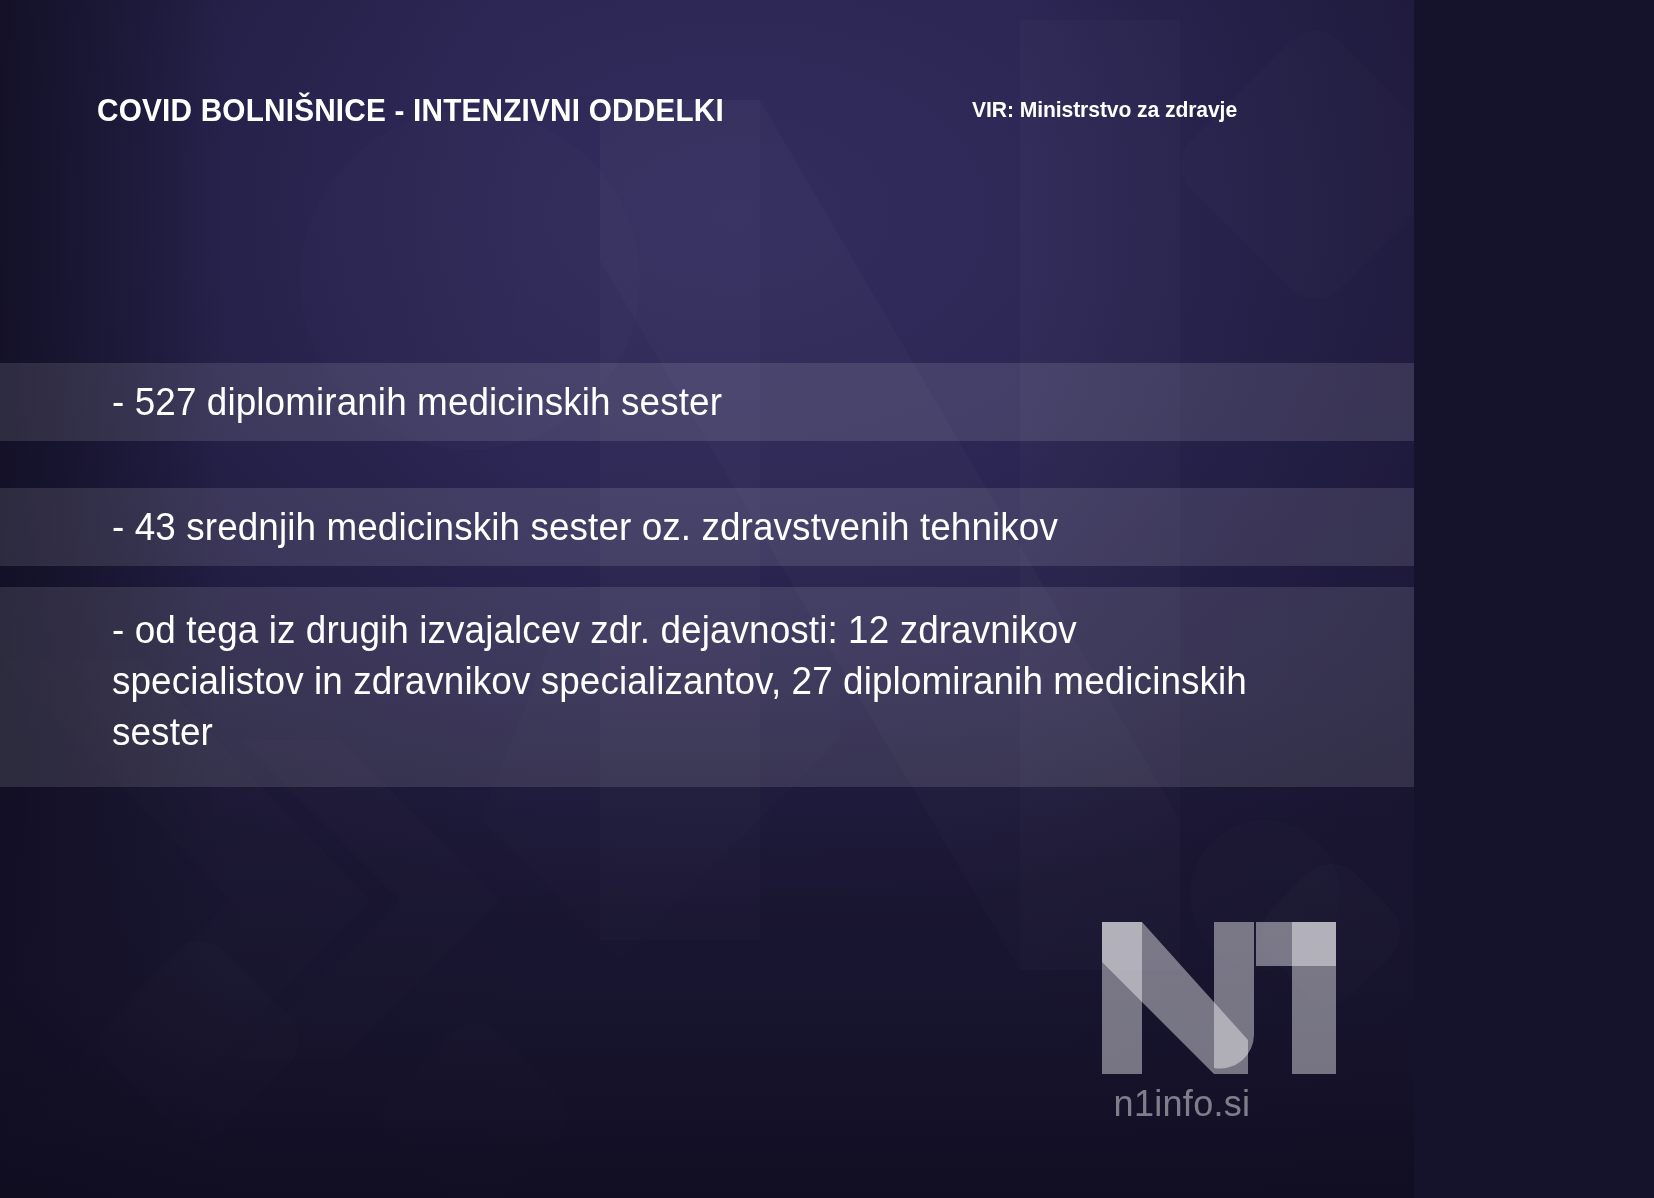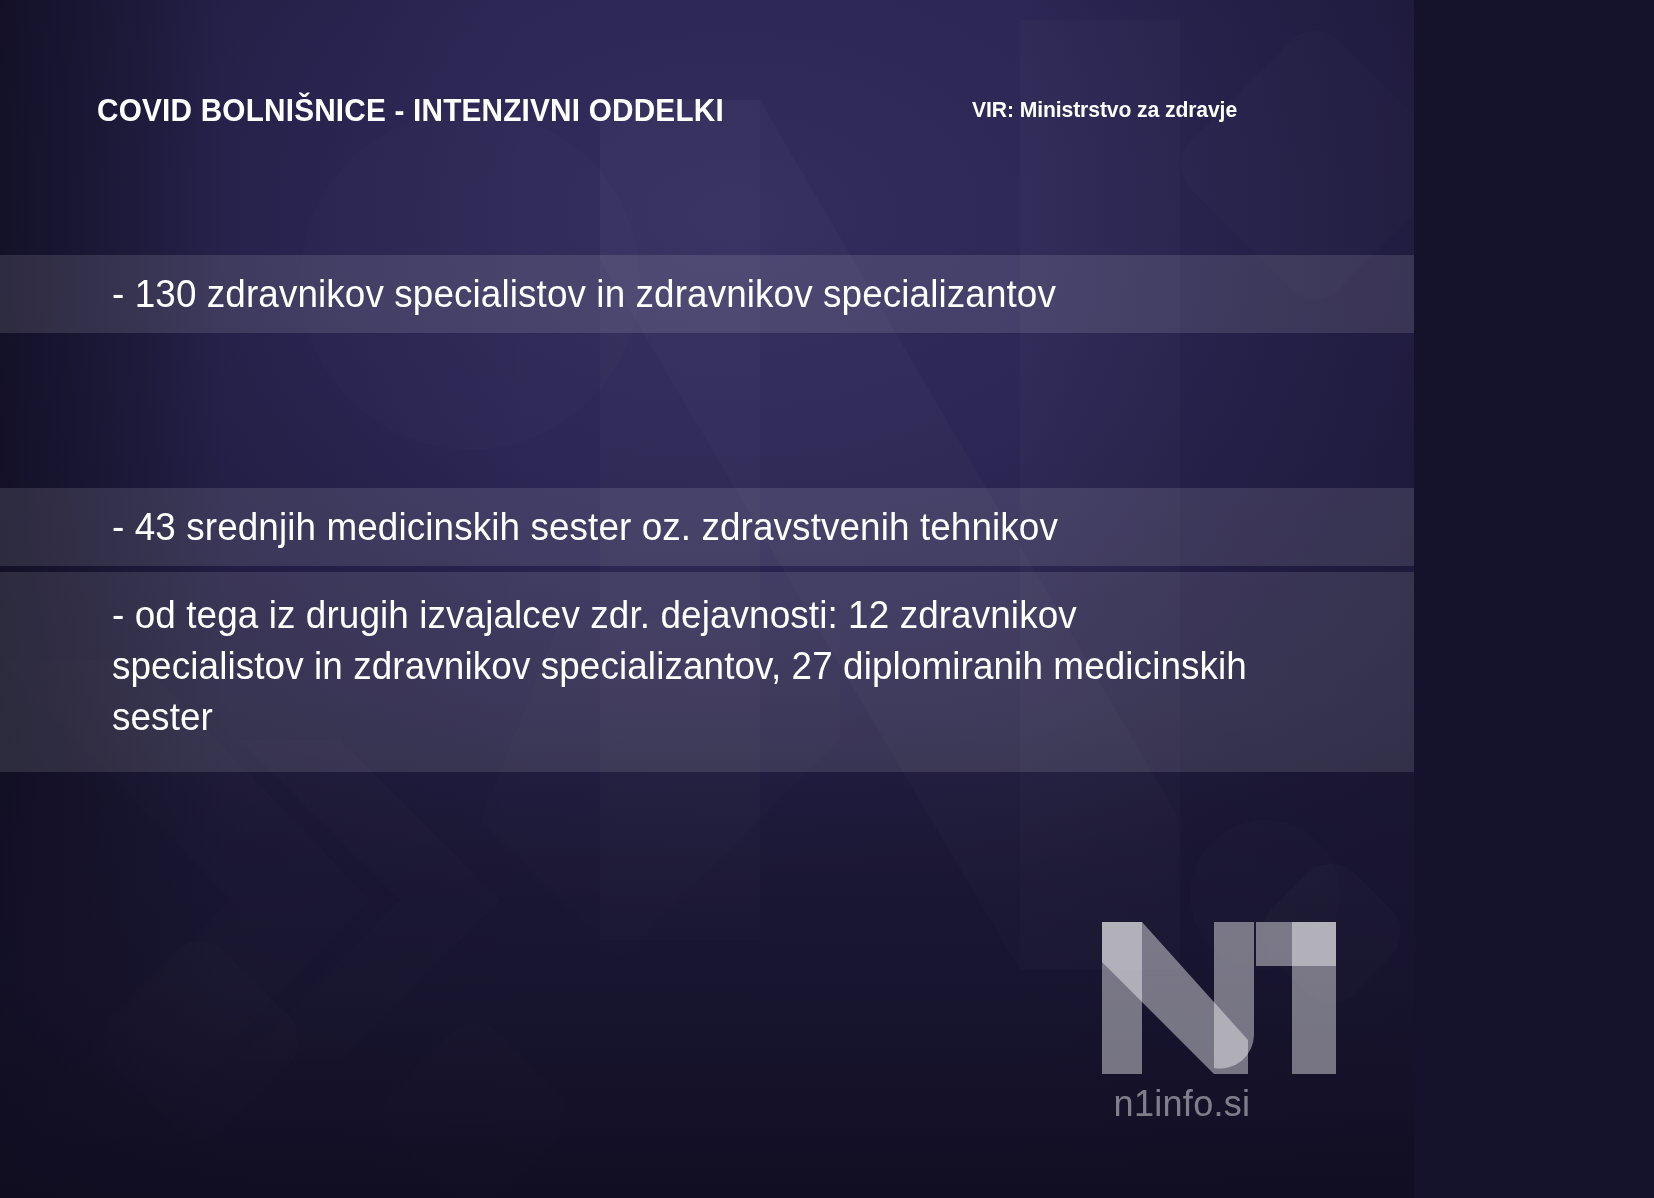"- 130 zdravnikov specialistov in" div.row { html: <div> <div>- 130 zdravnikov specialistov in zdravnikov specializantov</div> </div> -> none }
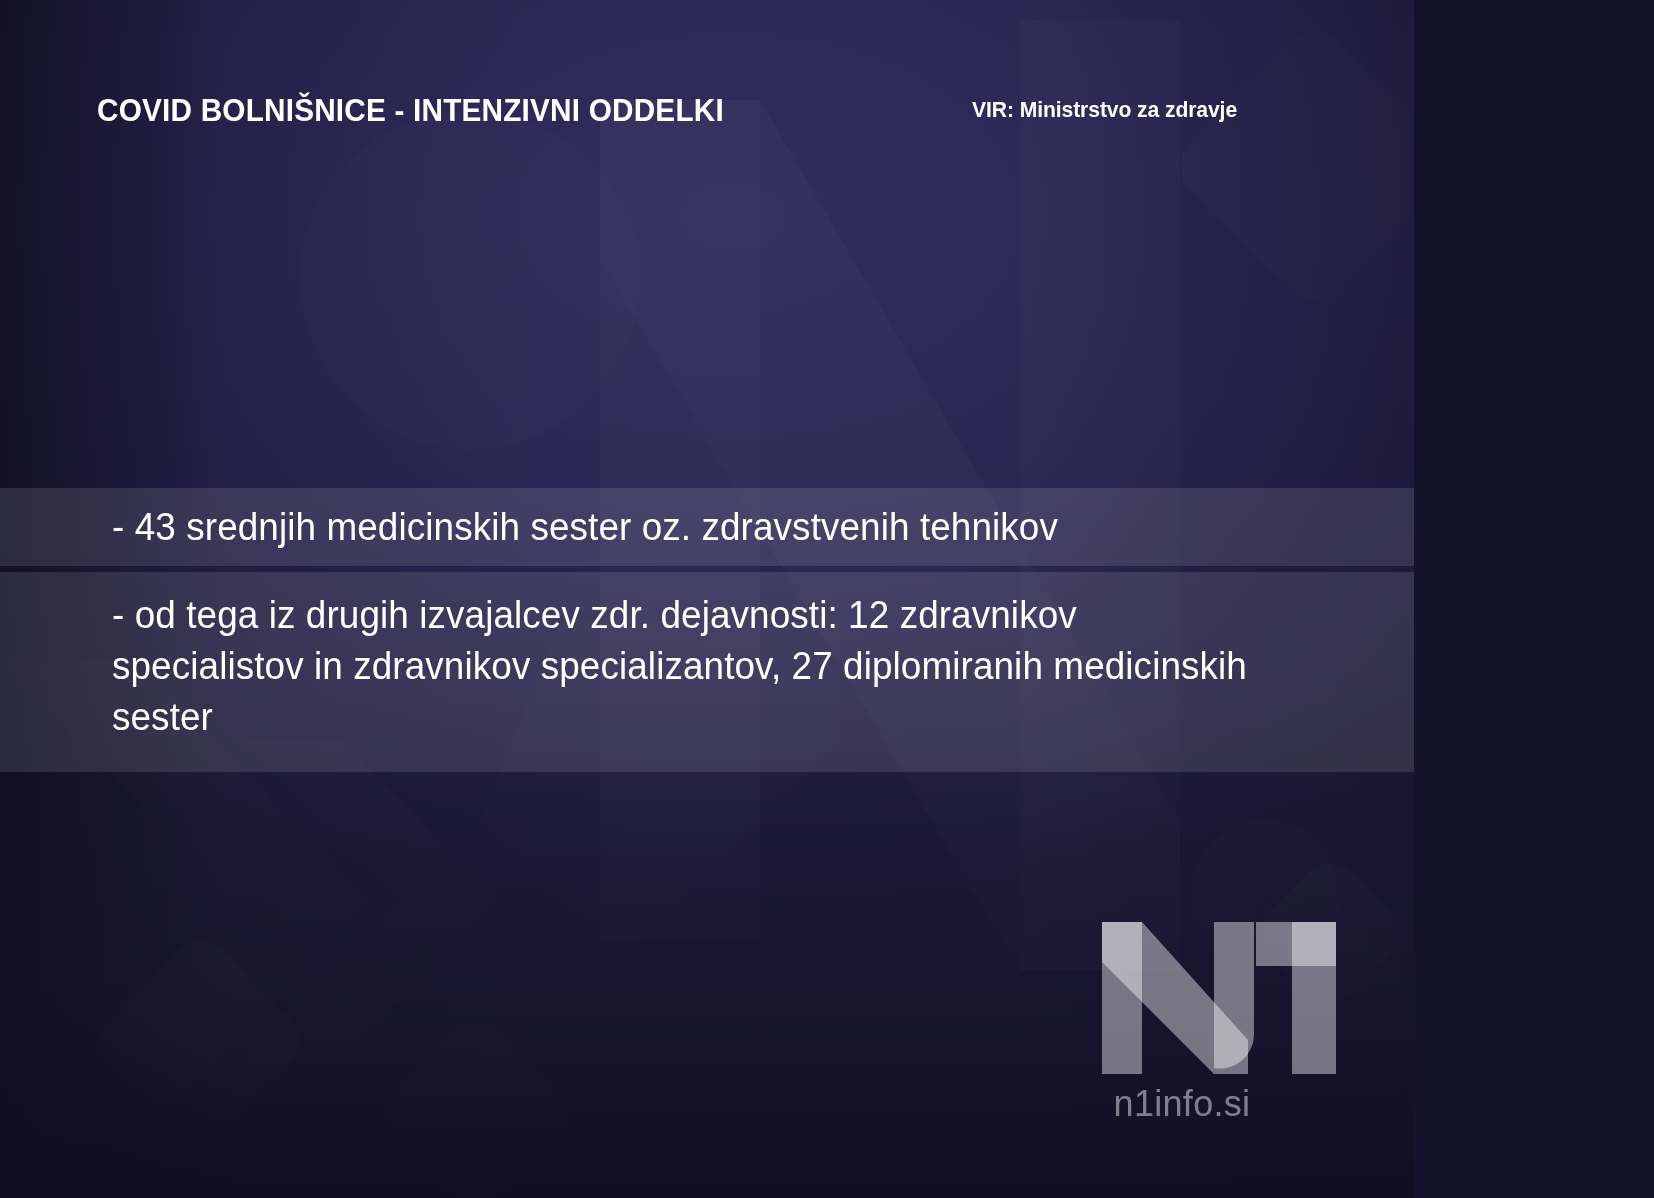"- 527 diplomiranih medicinskih sester" div.row { html: none -> <div> <div>- 527 diplomiranih medicinskih sester</div> </div> }
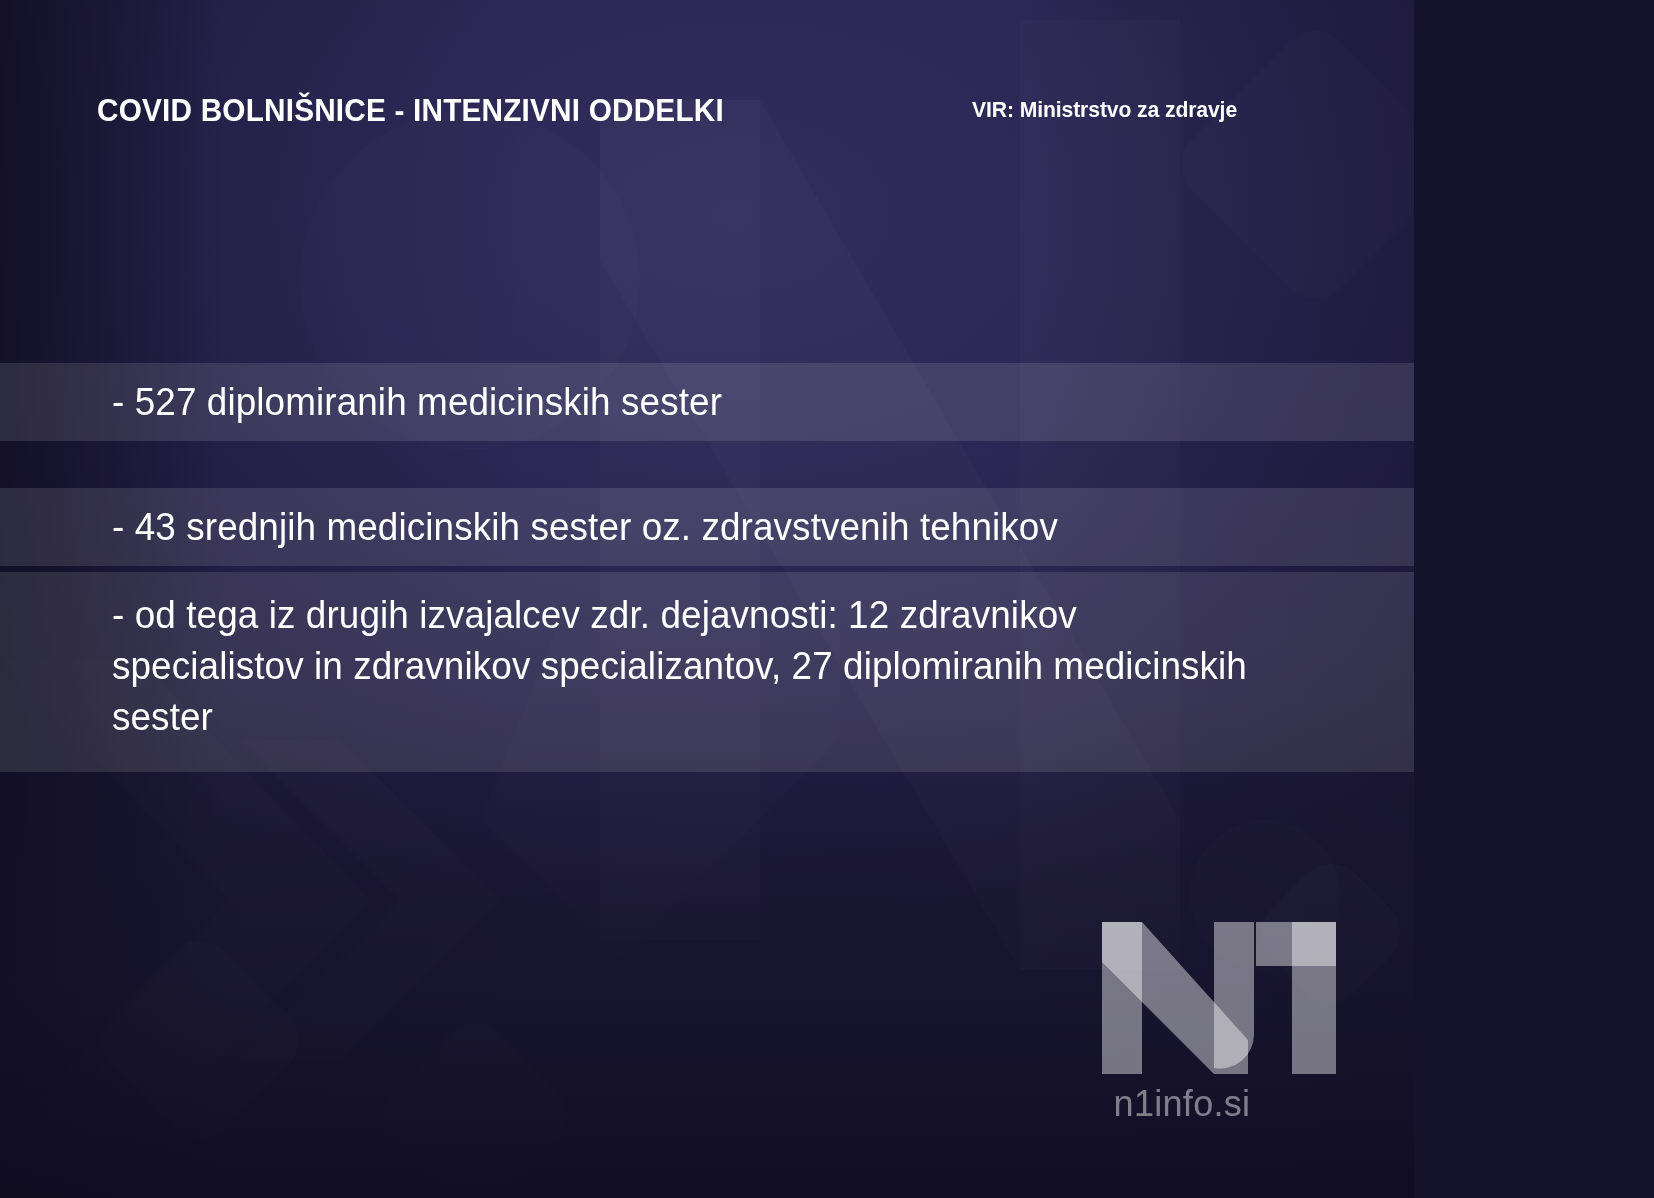"- od tega iz drugih" .row-4 { top: 572px -> 587px }
